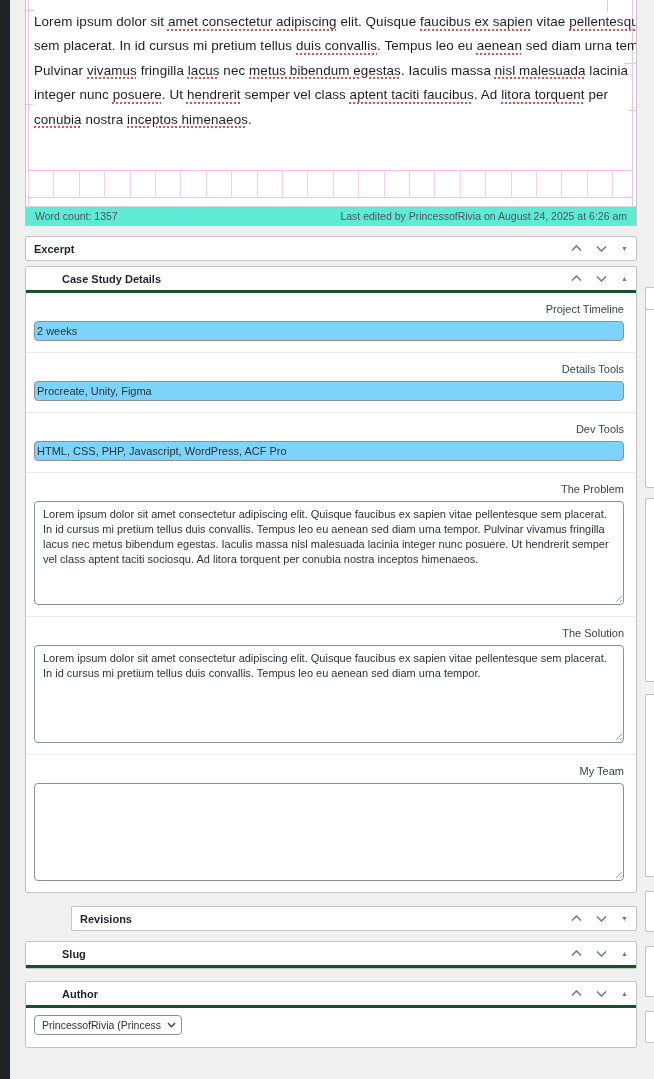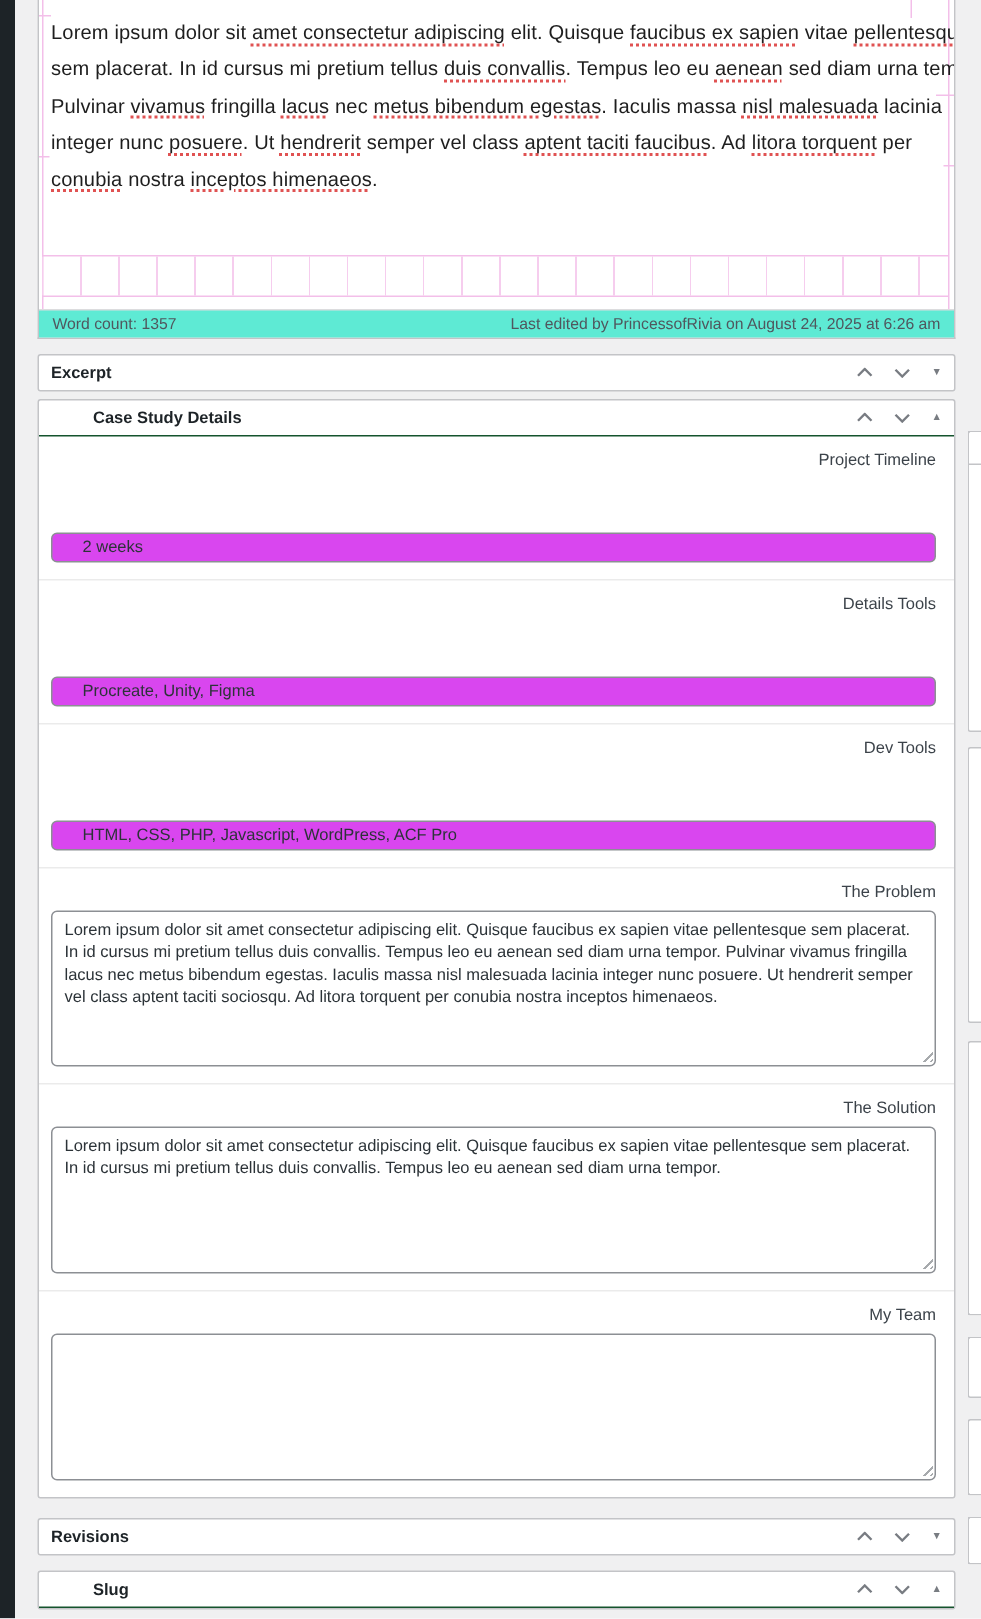"Case Study Details" .pb-header.bordered { border-bottom: 1px solid #14532d -> 3px solid #14532d }
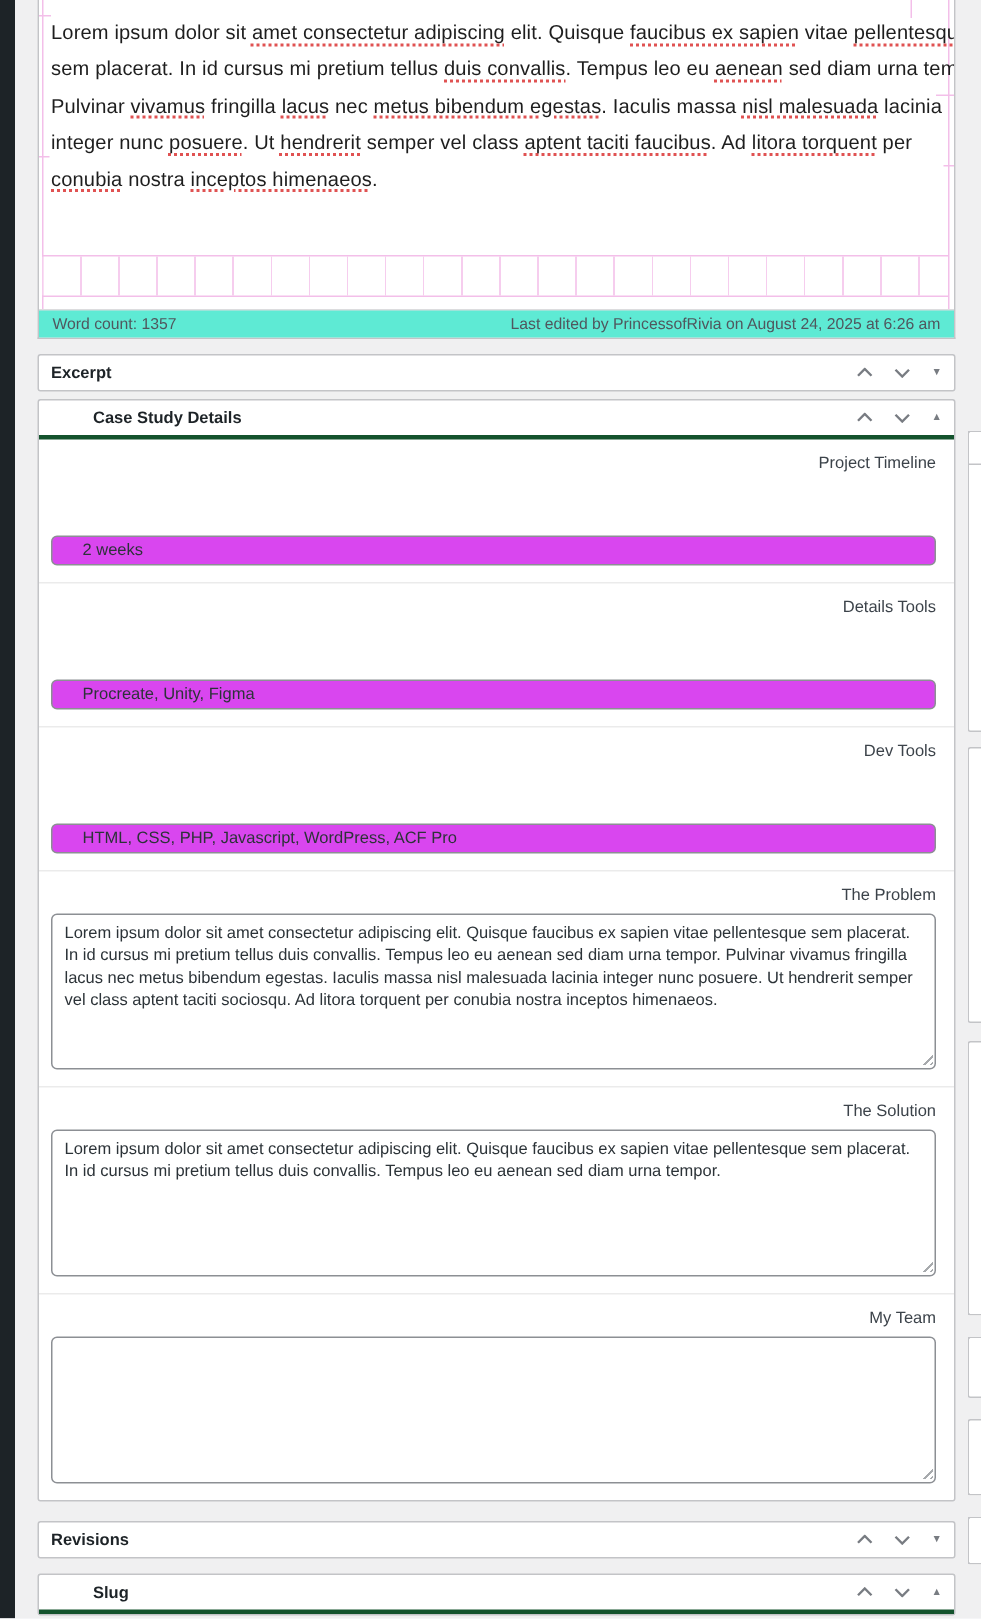"2 weeks" .txt-input { background: #d946ef -> #7dd3fc; margin-top: 36px -> none; padding: 0 20px -> 0 2px }
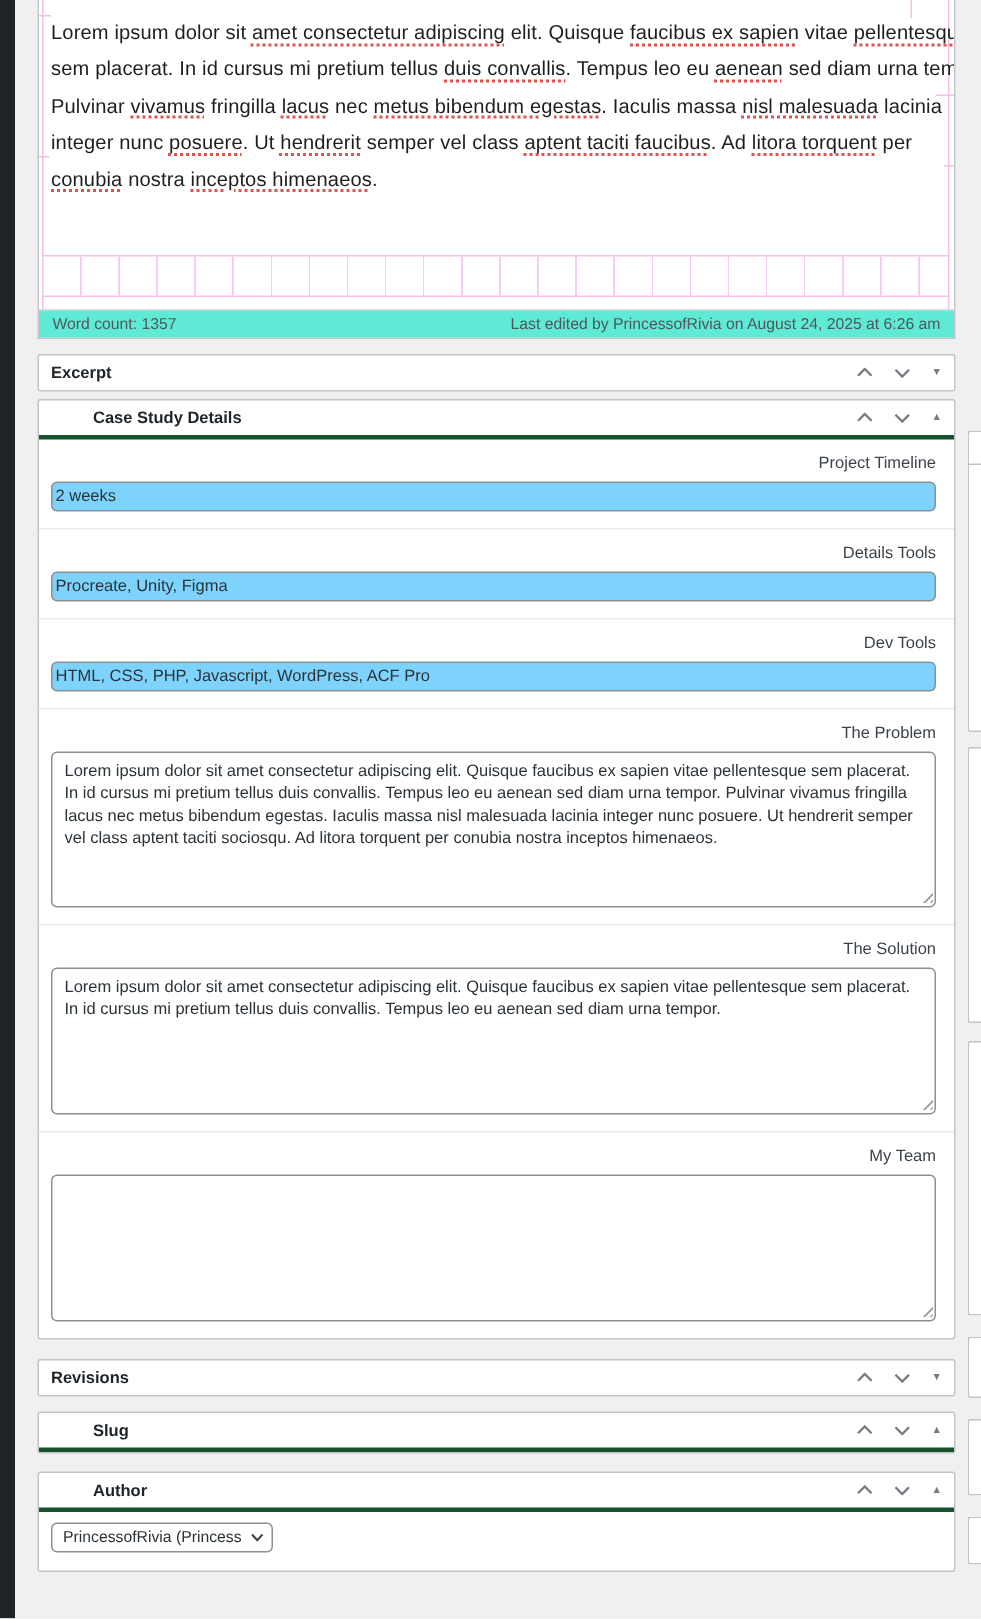"Revisions" .mb-revisions { margin-left: none -> 46px }
